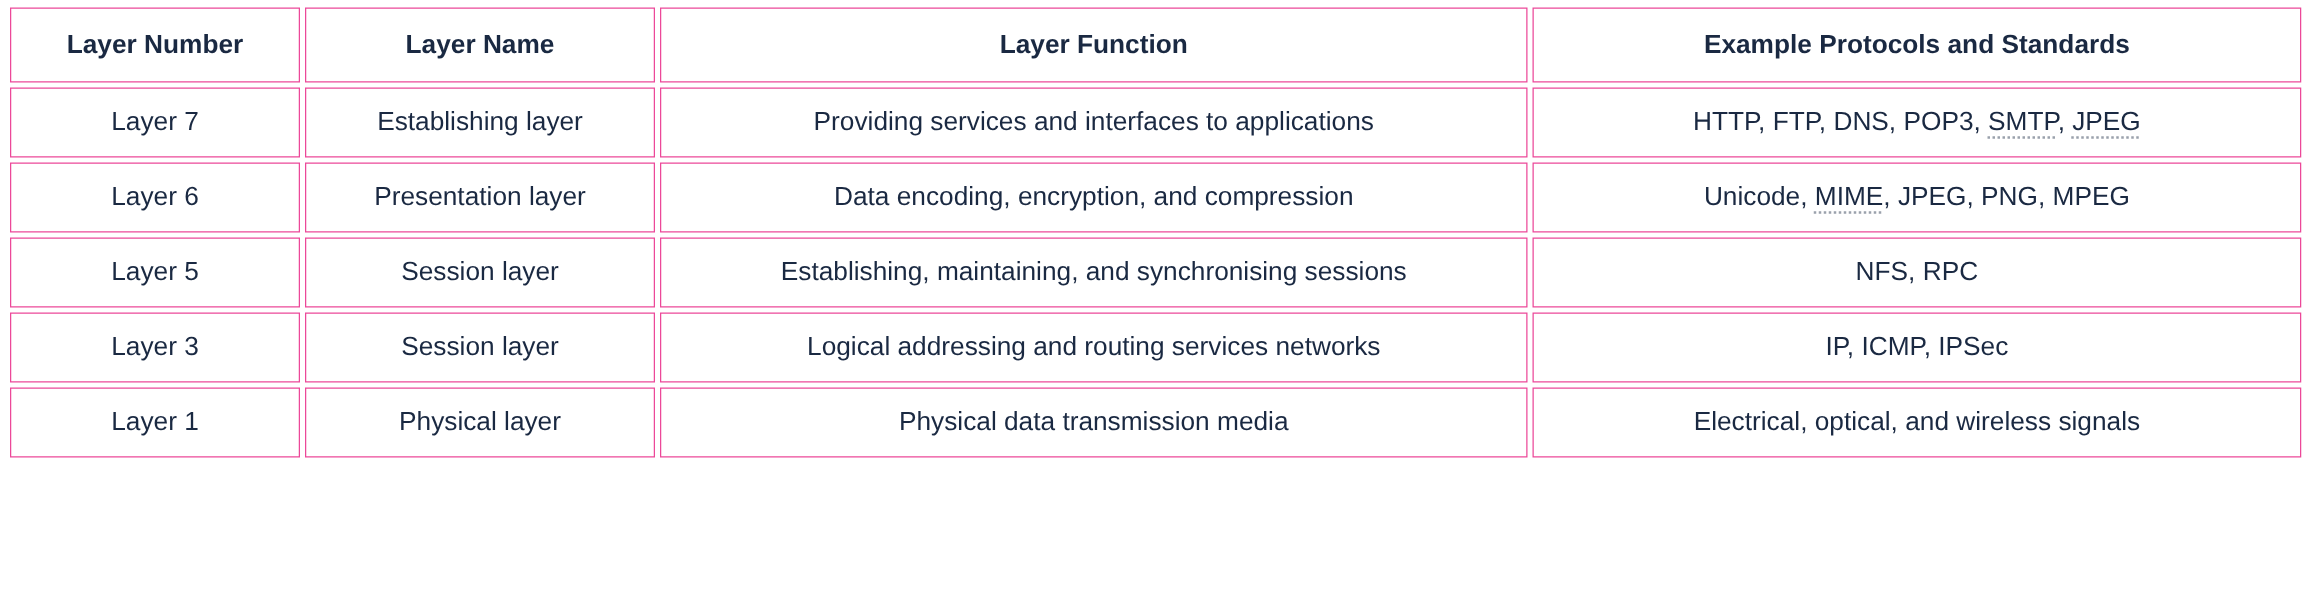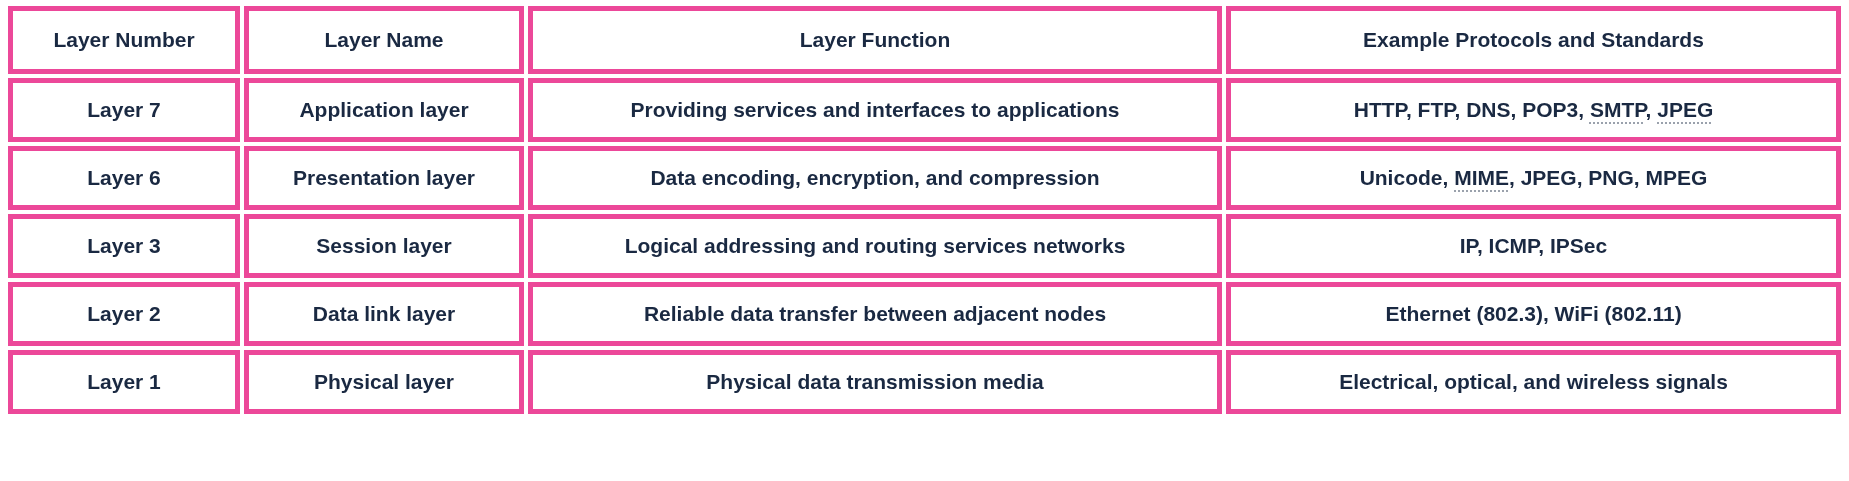"Layer Number" table.osi th, table.osi td { border: 5px solid #ec4899 -> 1px solid #ec4899 }
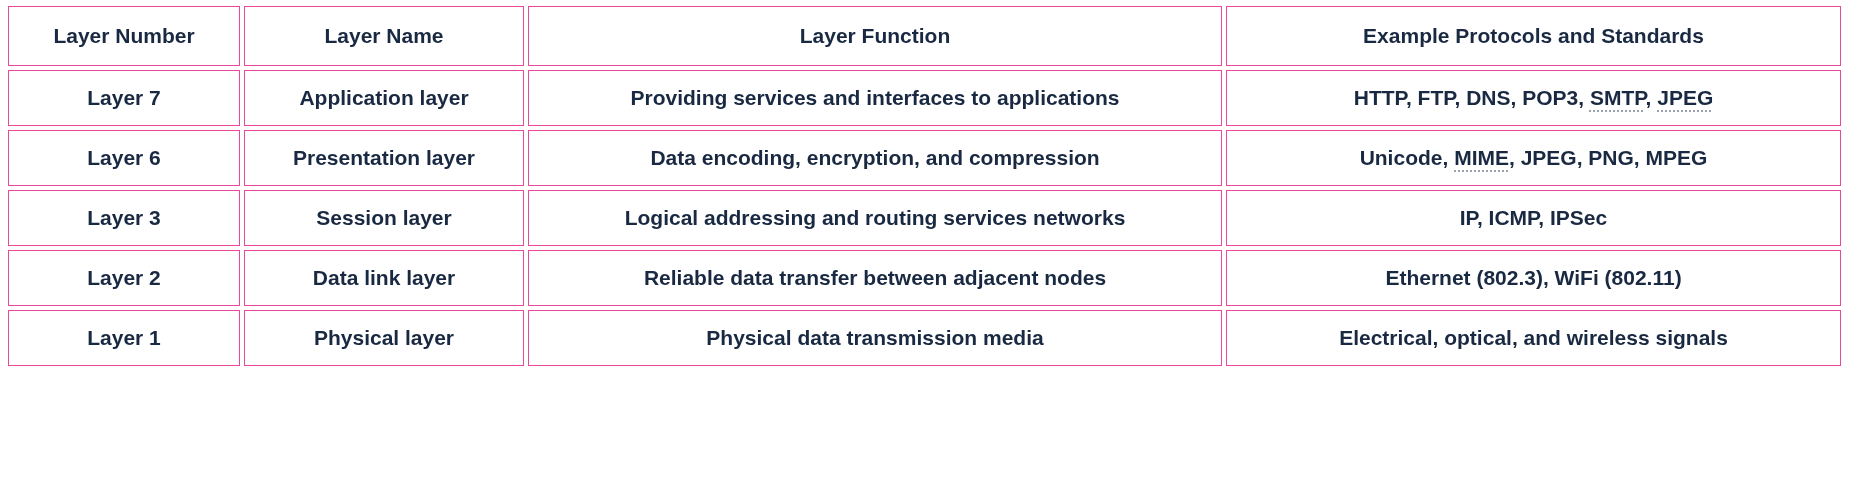"Layer 7" table.osi td { font-weight: bold -> normal }
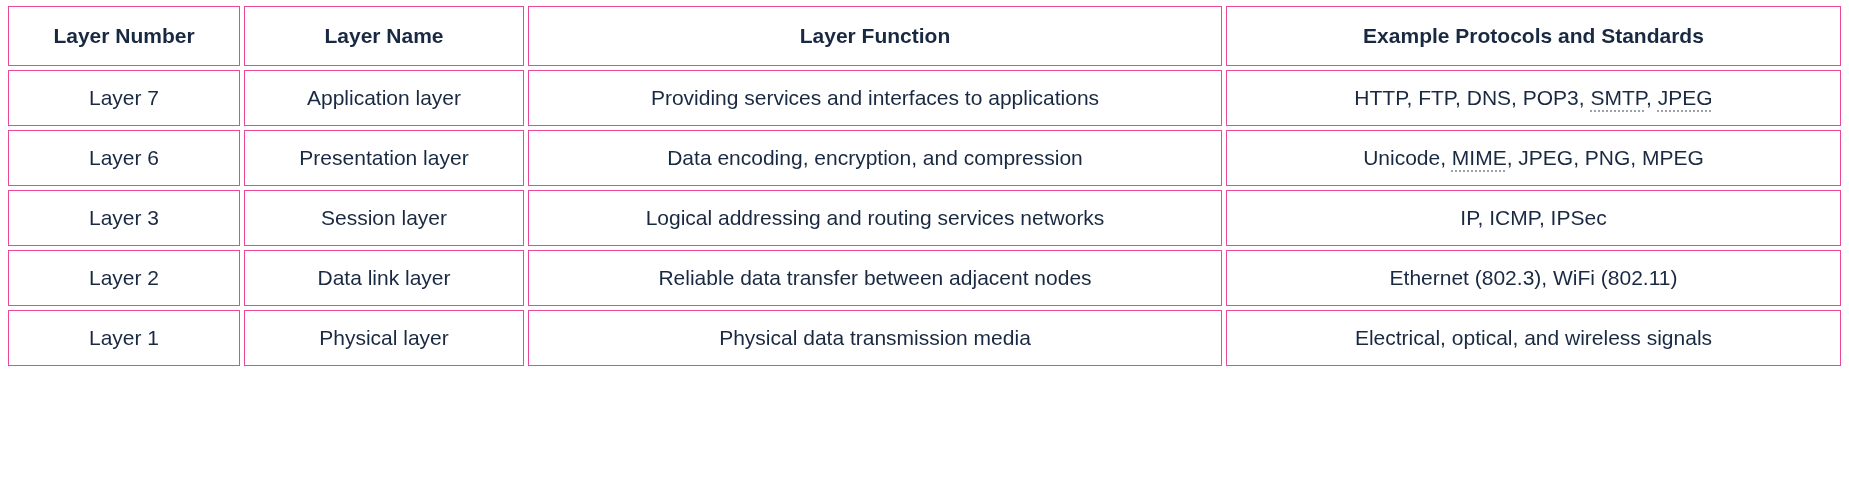"Application layer" td { text: Application -> Establishing }
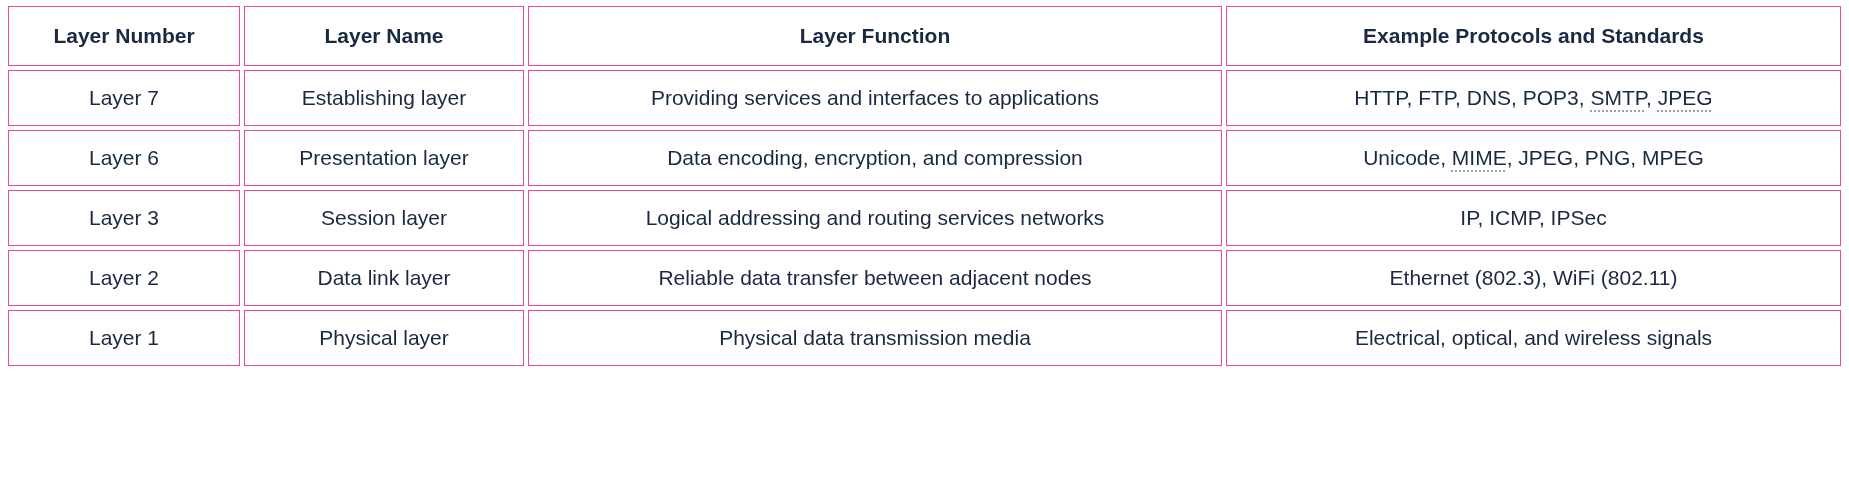"Layer 5" tr { html: none -> <tr> <td>Layer 5</td> <td>Session layer</td> <td>Establishing, maintaining, and synchronising sessions</td> <td>NFS, RPC</td> </tr> }
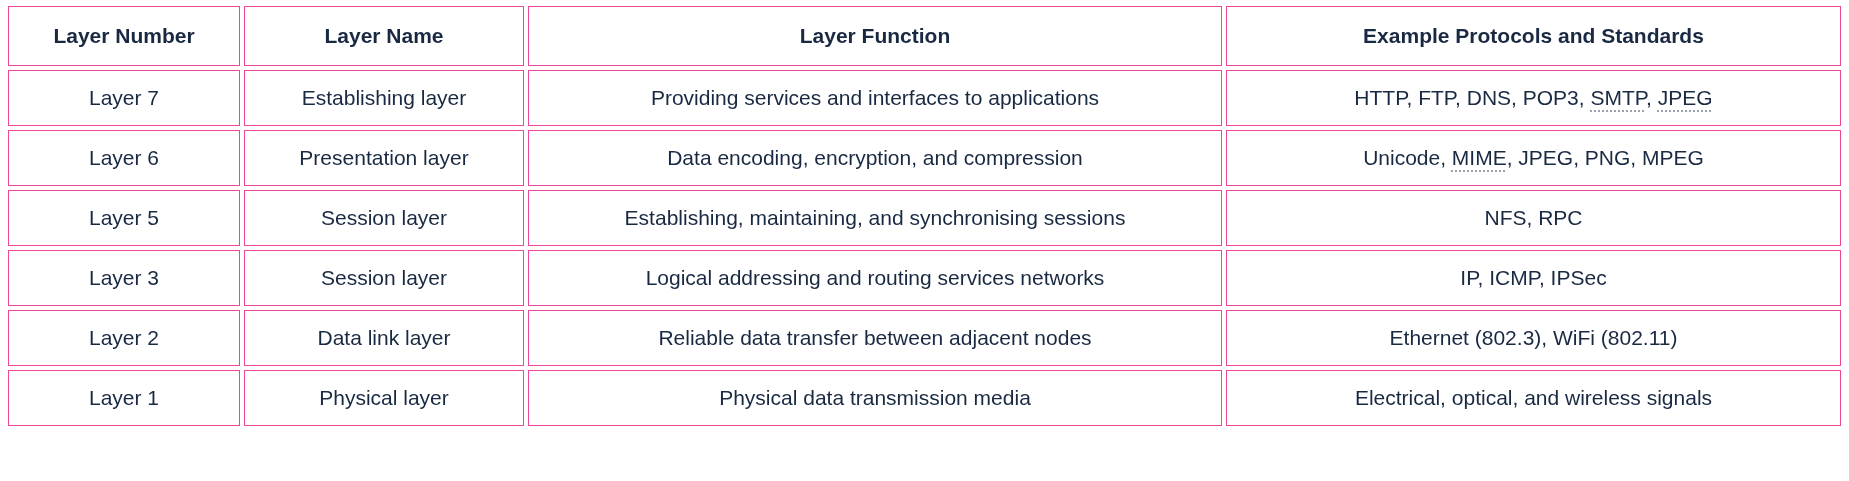"Layer 2" tr { html: <tr> <td>Layer 2</td> <td>Data link layer</td> <td>Reliable data transfer between adjacent nodes</td> <td>Ethernet (802.3), WiFi (802.11)</td> </tr> -> none }
